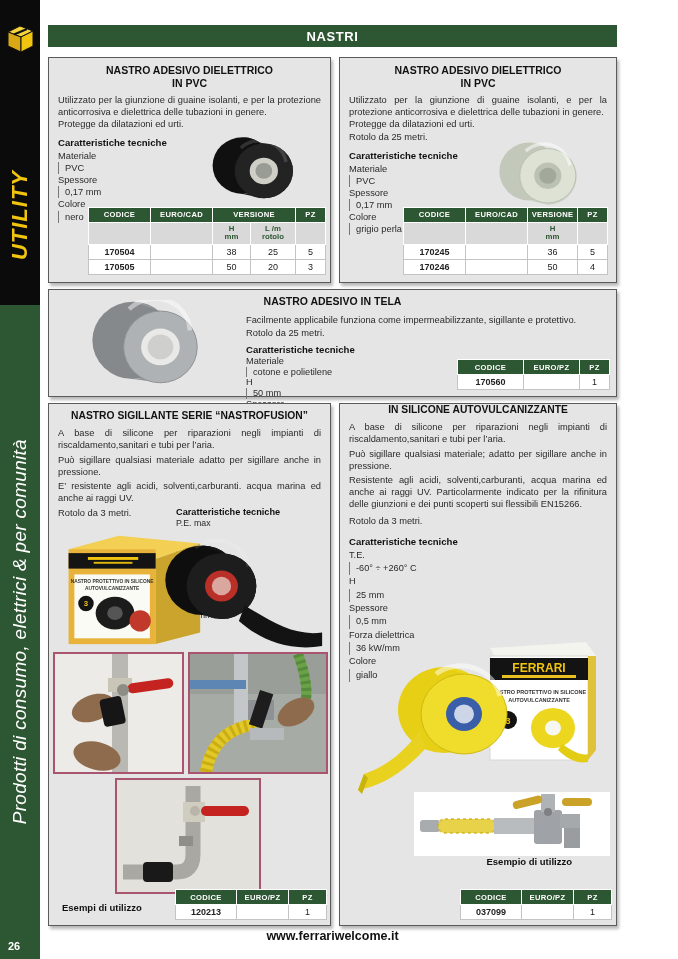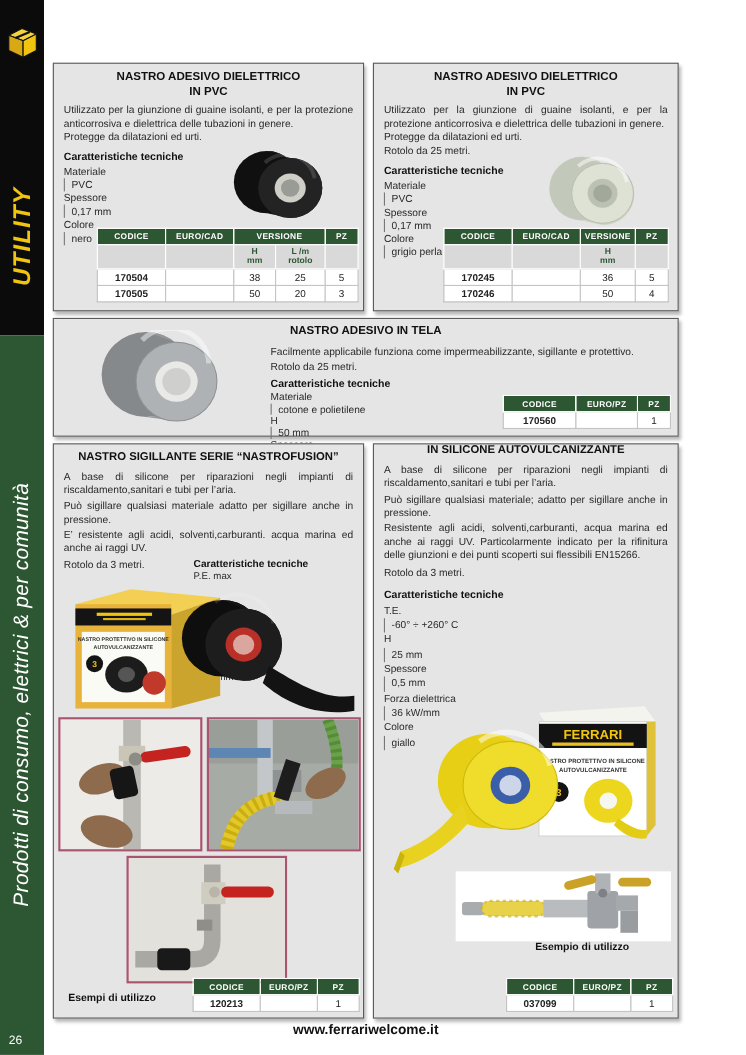"NASTRI" div.nastri { html: none -> <div>NASTRI</div> }
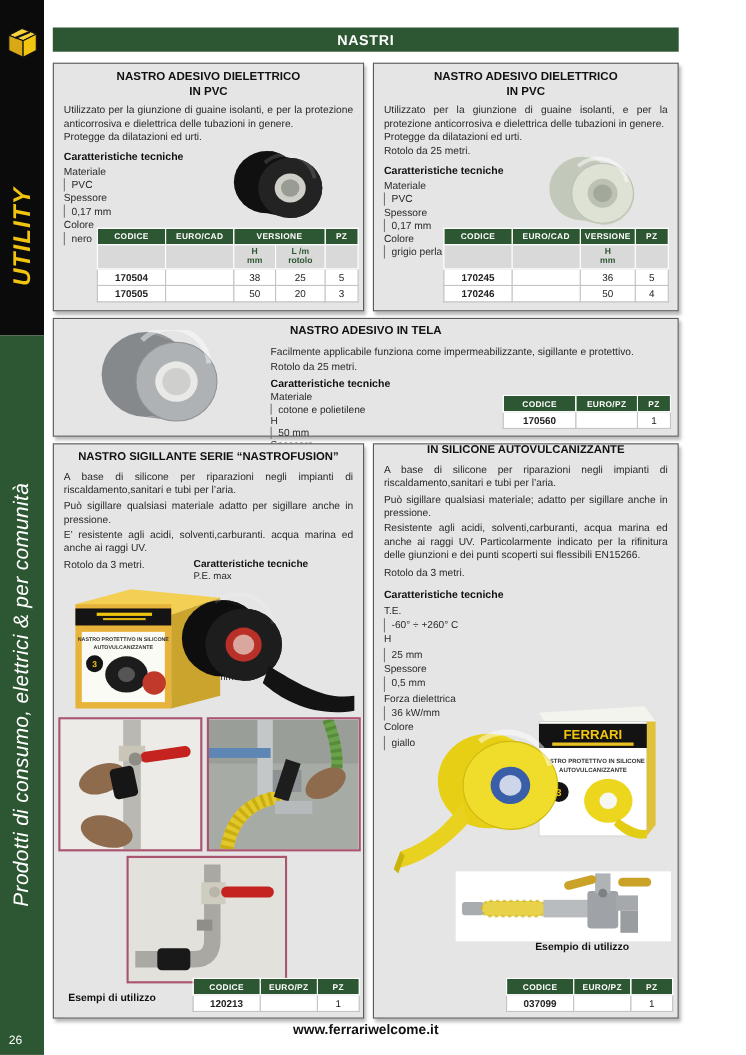"26" .pagenum { font-weight: normal -> bold }
